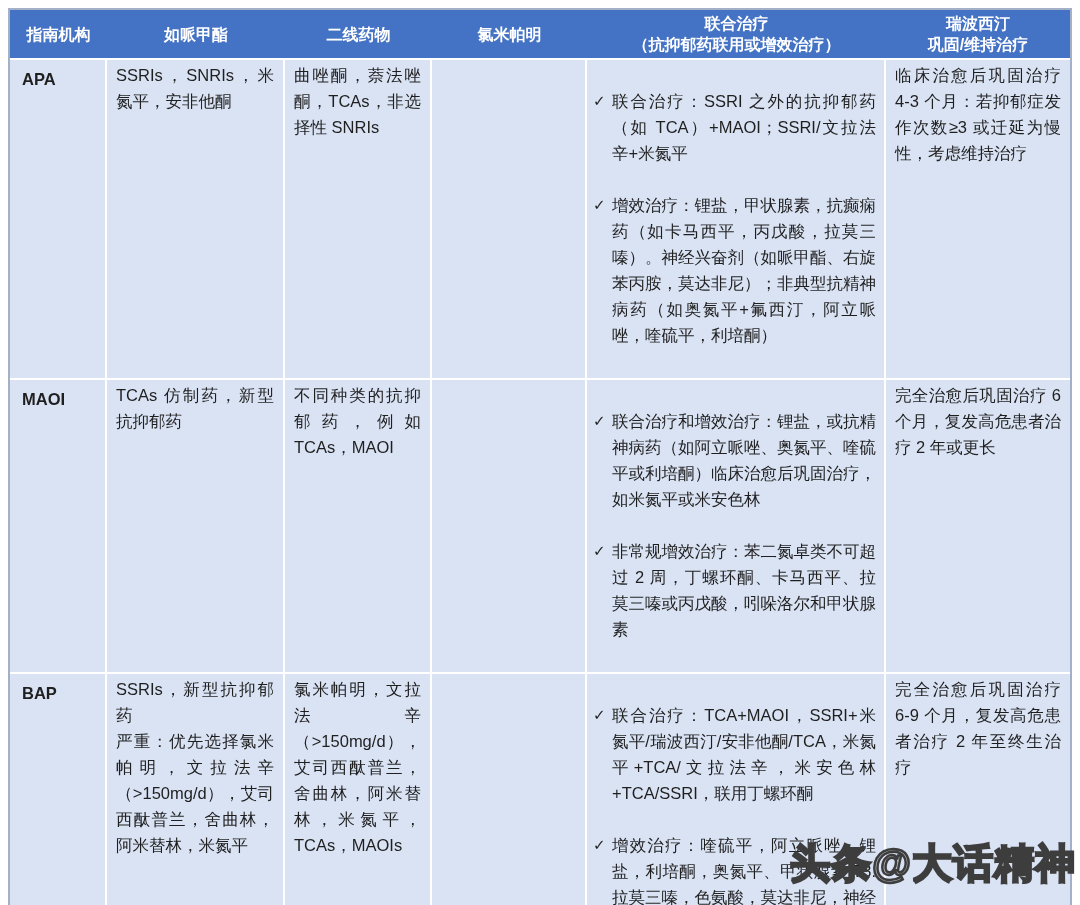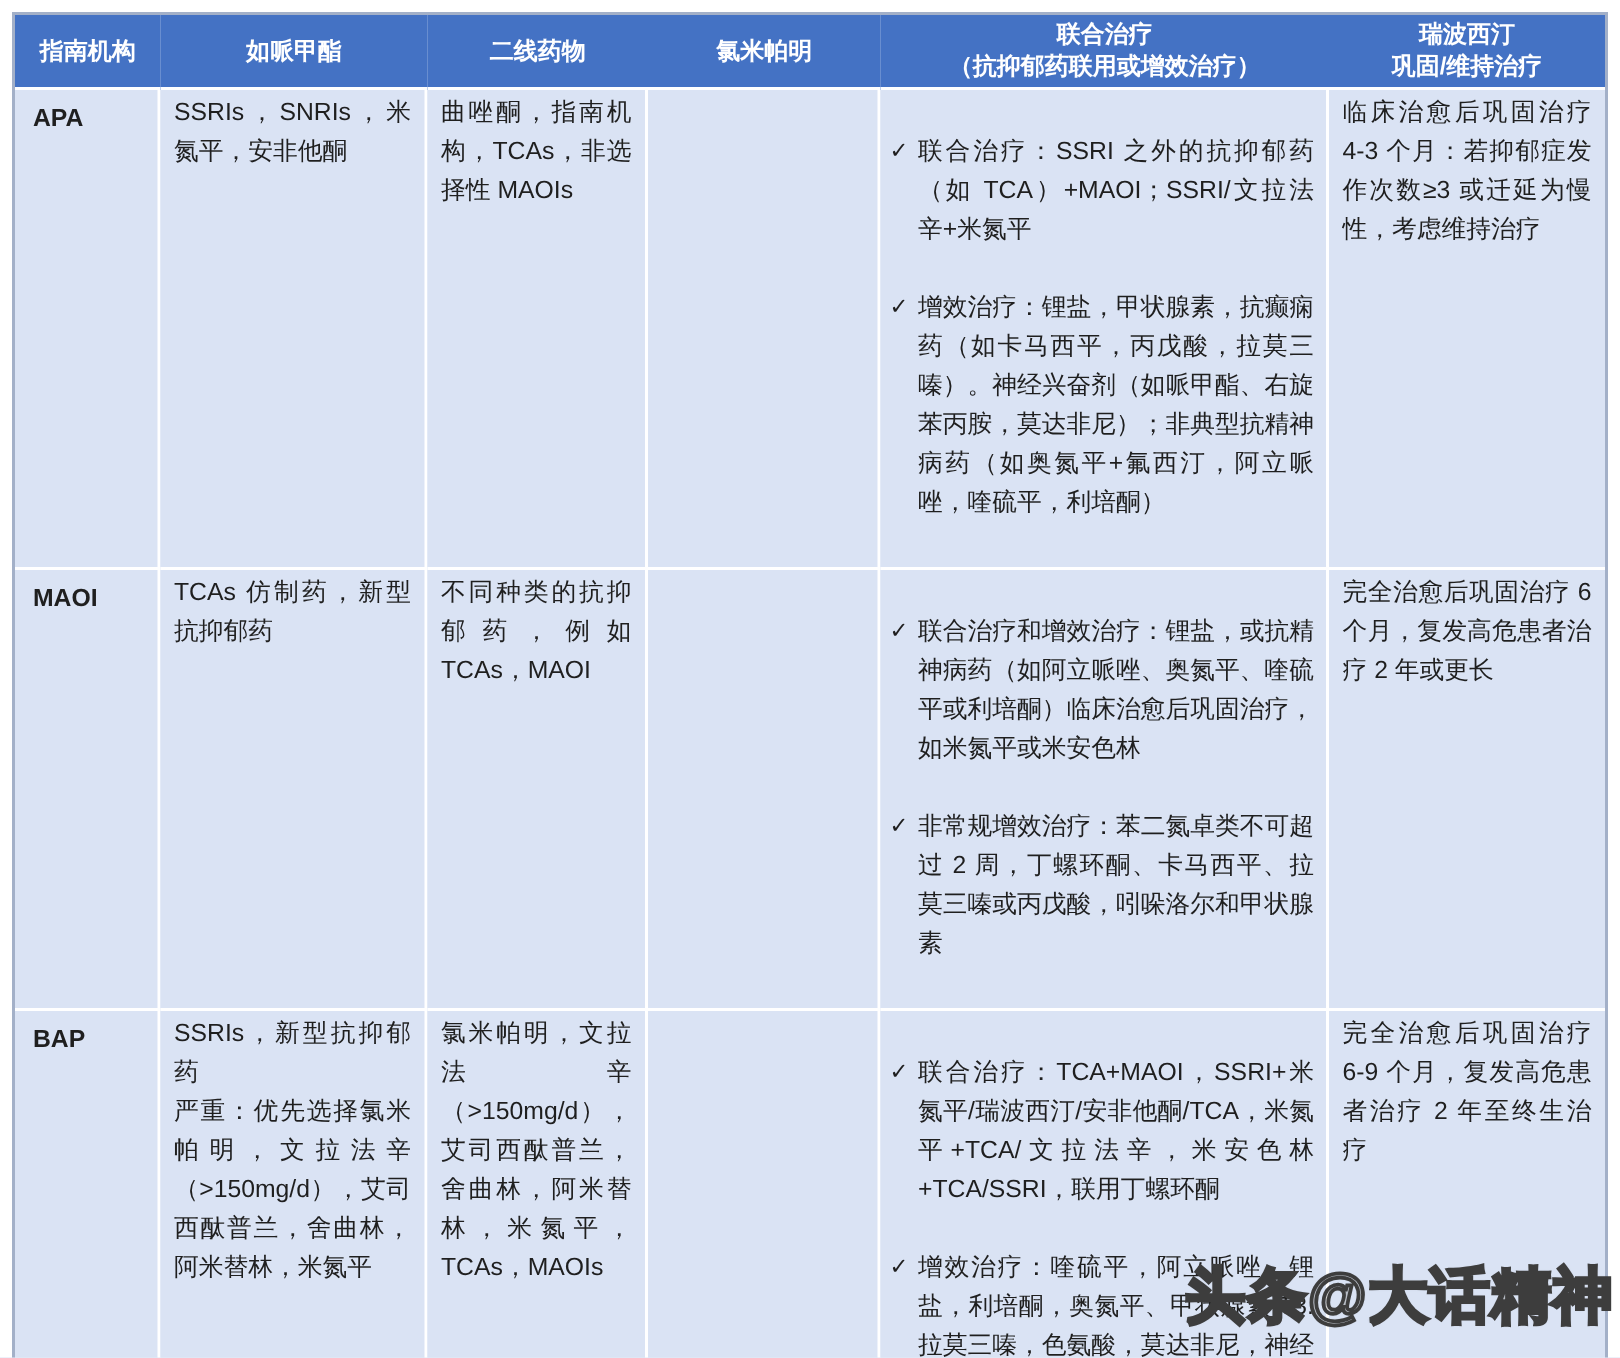"曲唑酮，指南机构，TCAs，非选择性 MAOIs" td { text: 指南机构，TCAs，非选择性 MAOIs -> 萘法唑酮，TCAs，非选择性 SNRIs }
